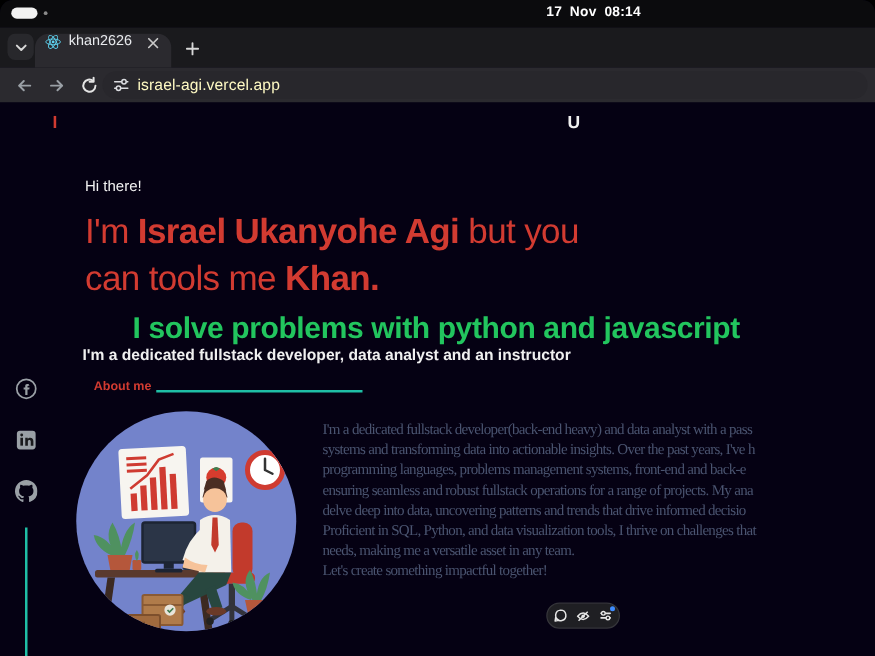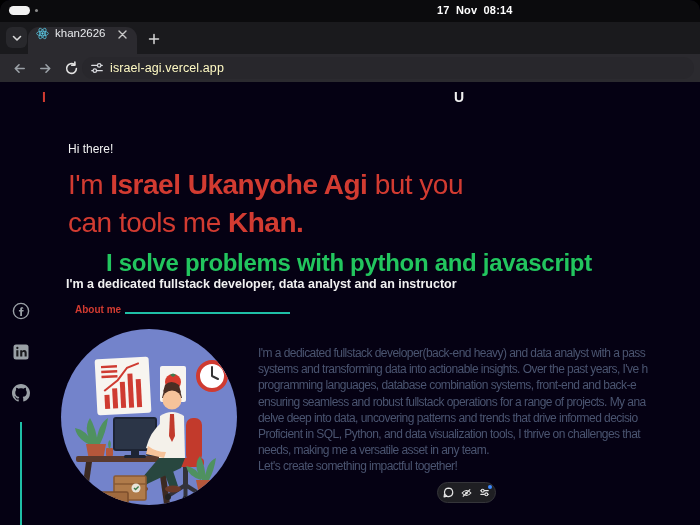"I'm a dedicated fullstack" .about-paragraph { font-family: none -> Liberation Serif, serif; top: 263px -> 253px }
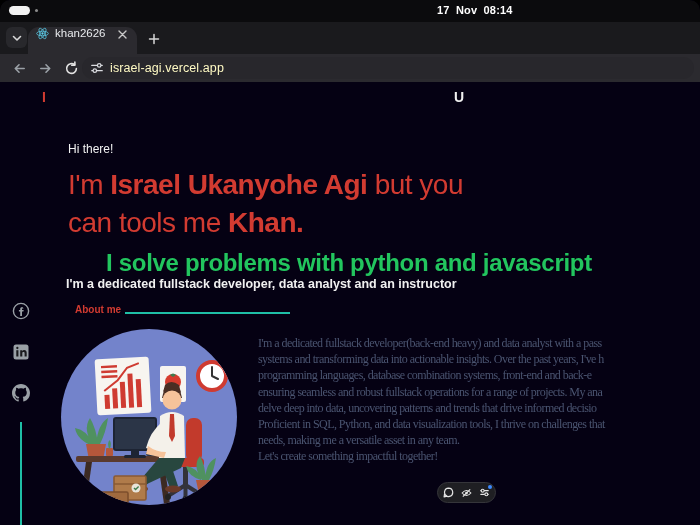"programming languages, database" div.para-line { text: database combination -> problems management }
